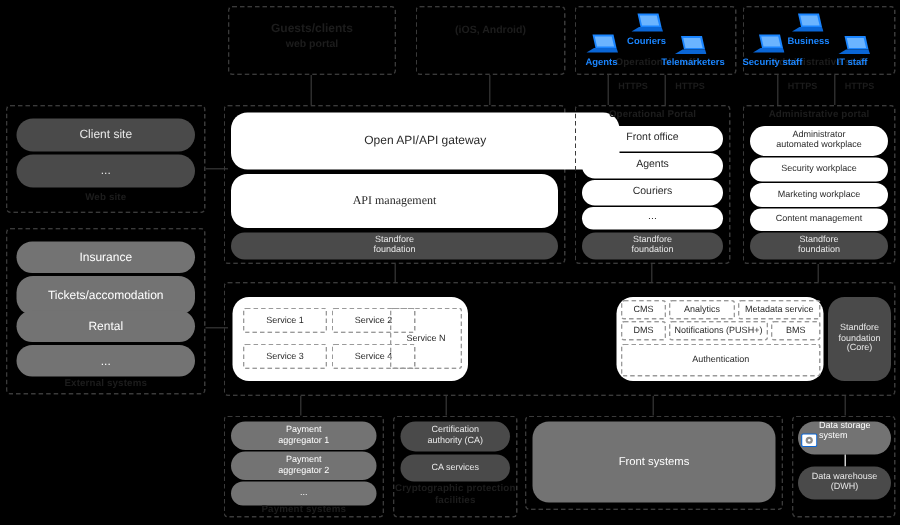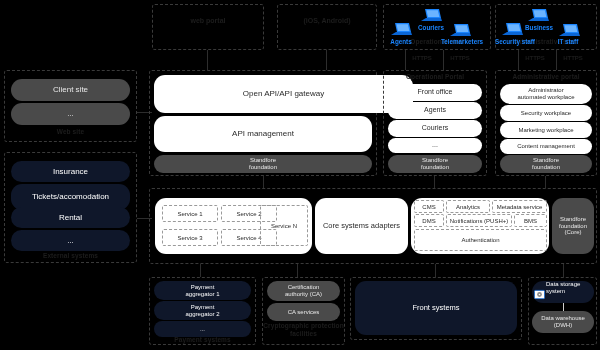"Guests/clients" div.dim-title { html: none -> <div>Guests/clients</div> }
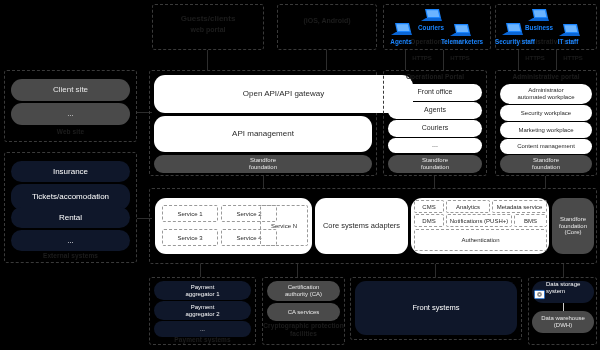"API management" div.card { font-family: none -> Liberation Serif, serif }
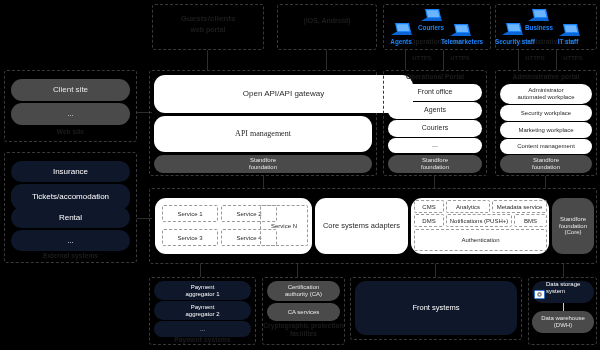"Insurance" .blue { background: #0f172a -> #737373 }
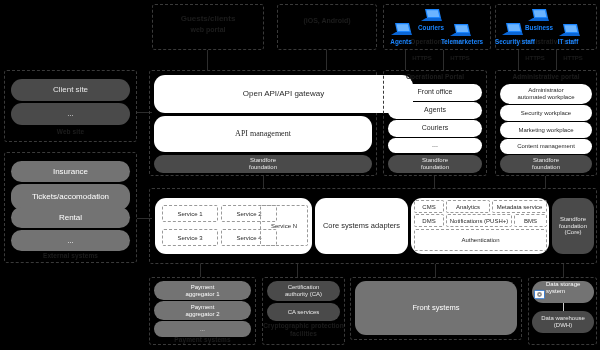"Core systems adapters" div.card { html: <div>Core systems adapters</div> -> none }
